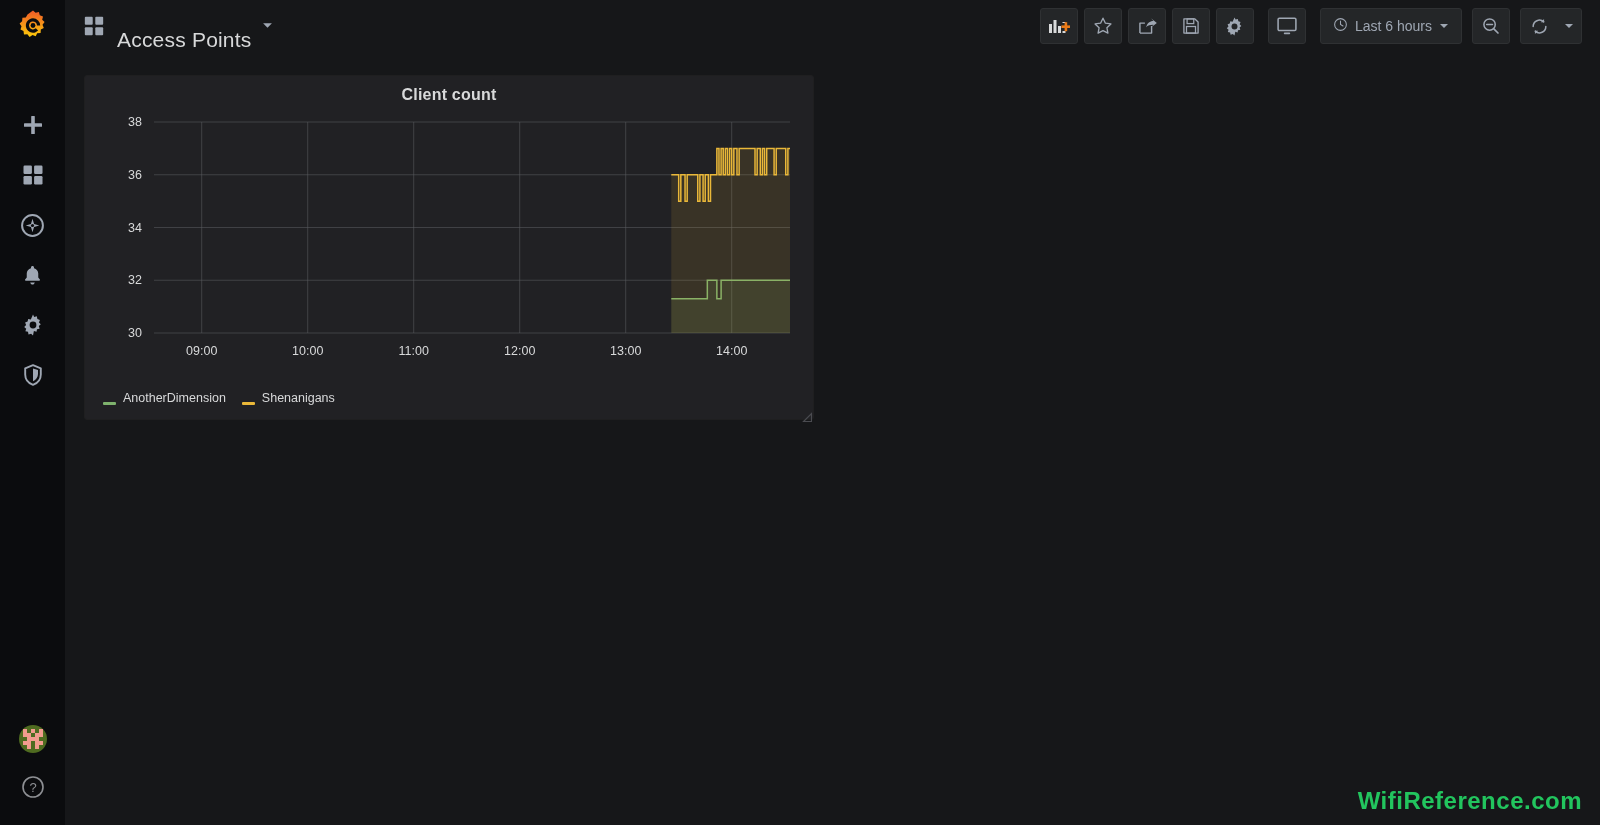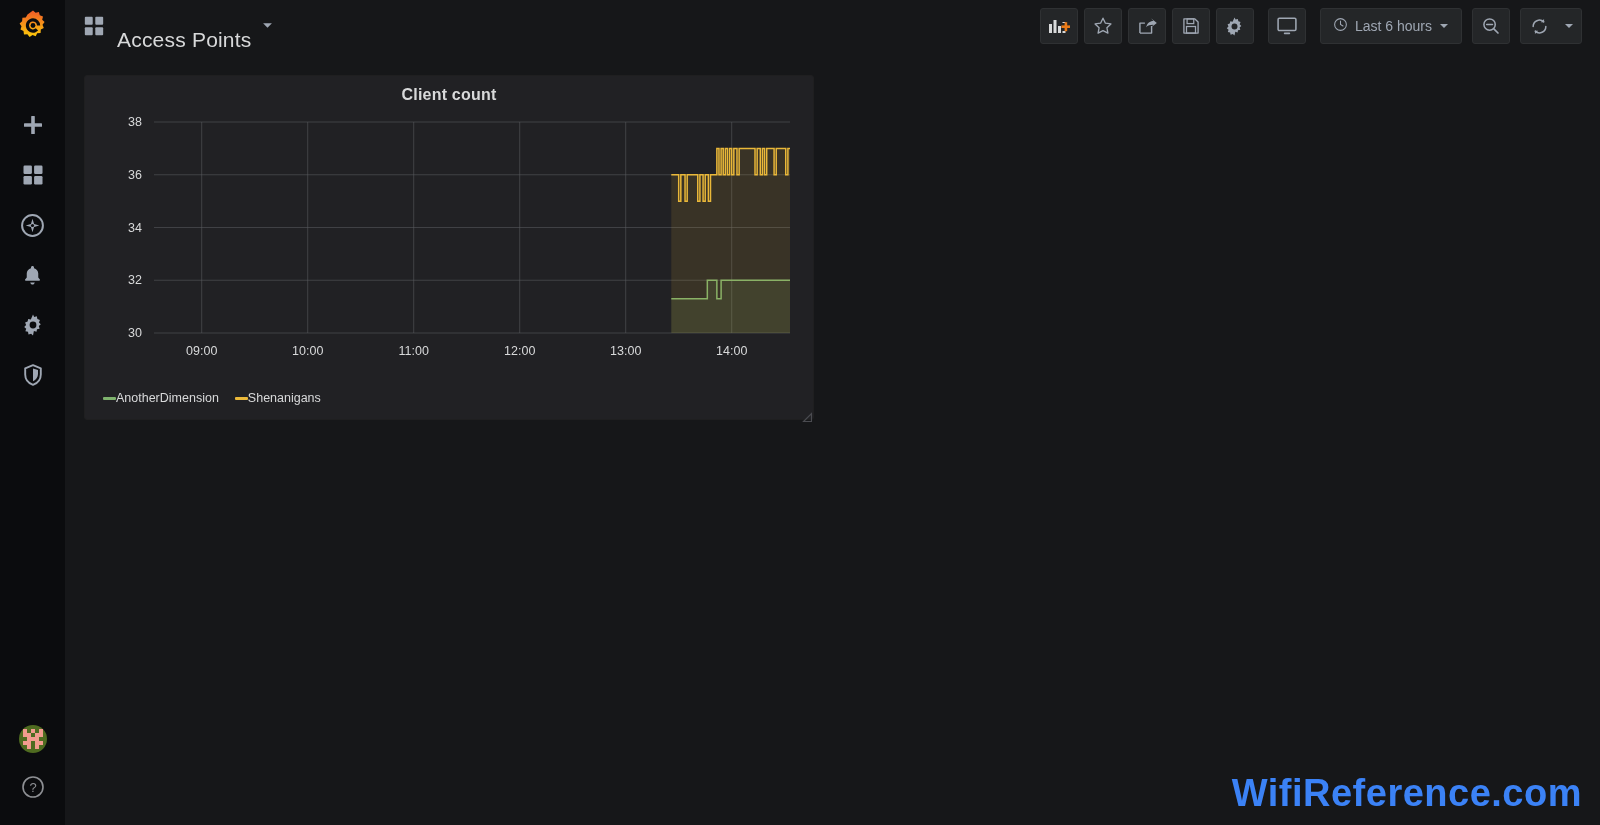"AnotherDimension" .legend-item { align-items: center -> flex-end; gap: none -> 7px }
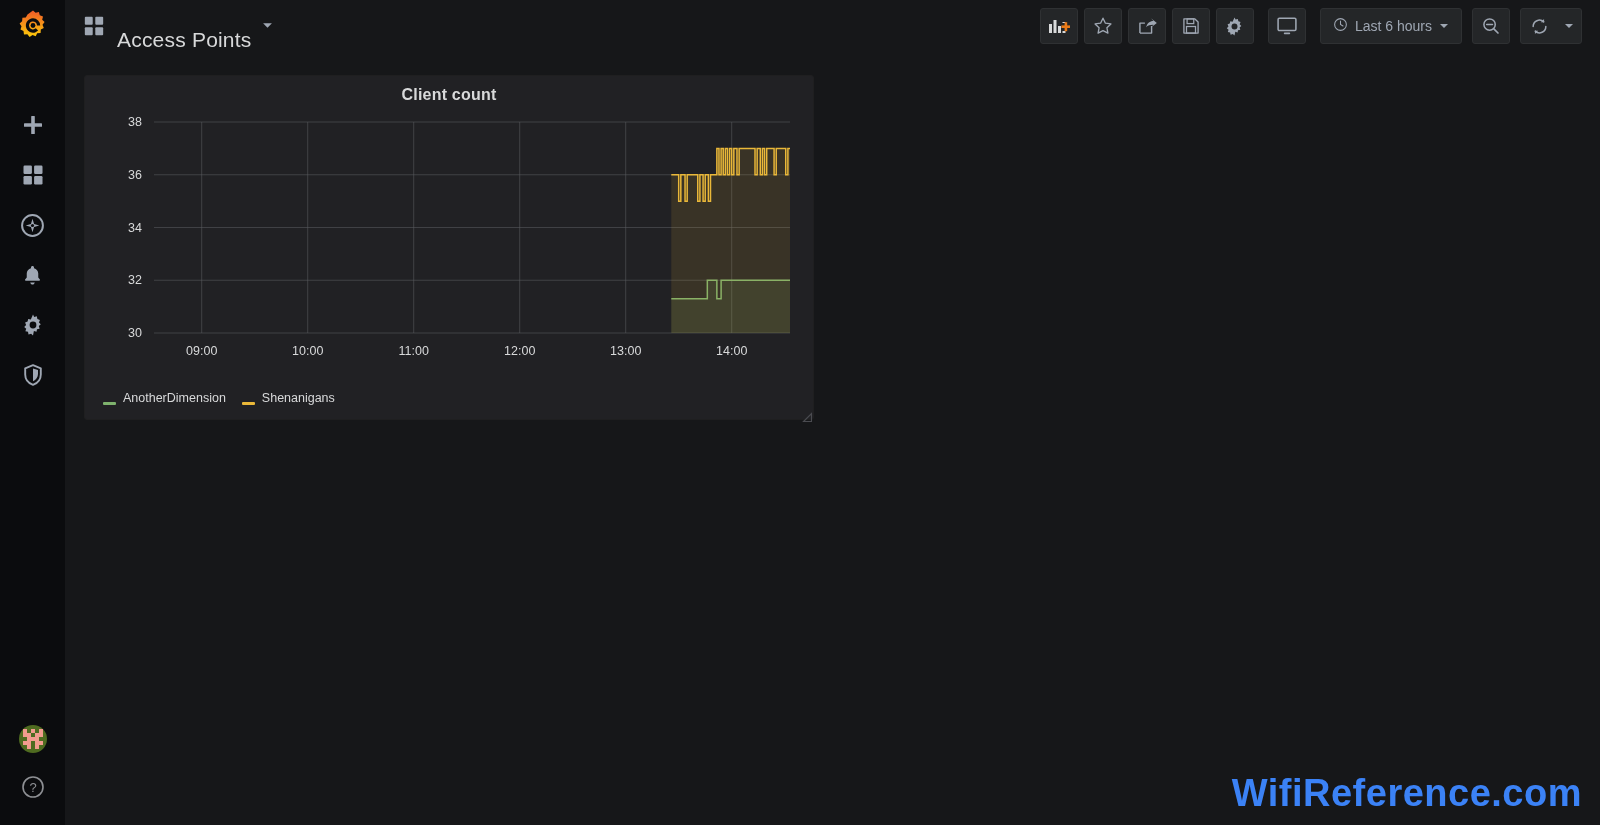"WifiReference.com" #watermark { color: #3b82f6 -> #22c55e; font-size: 38px -> 24px }
